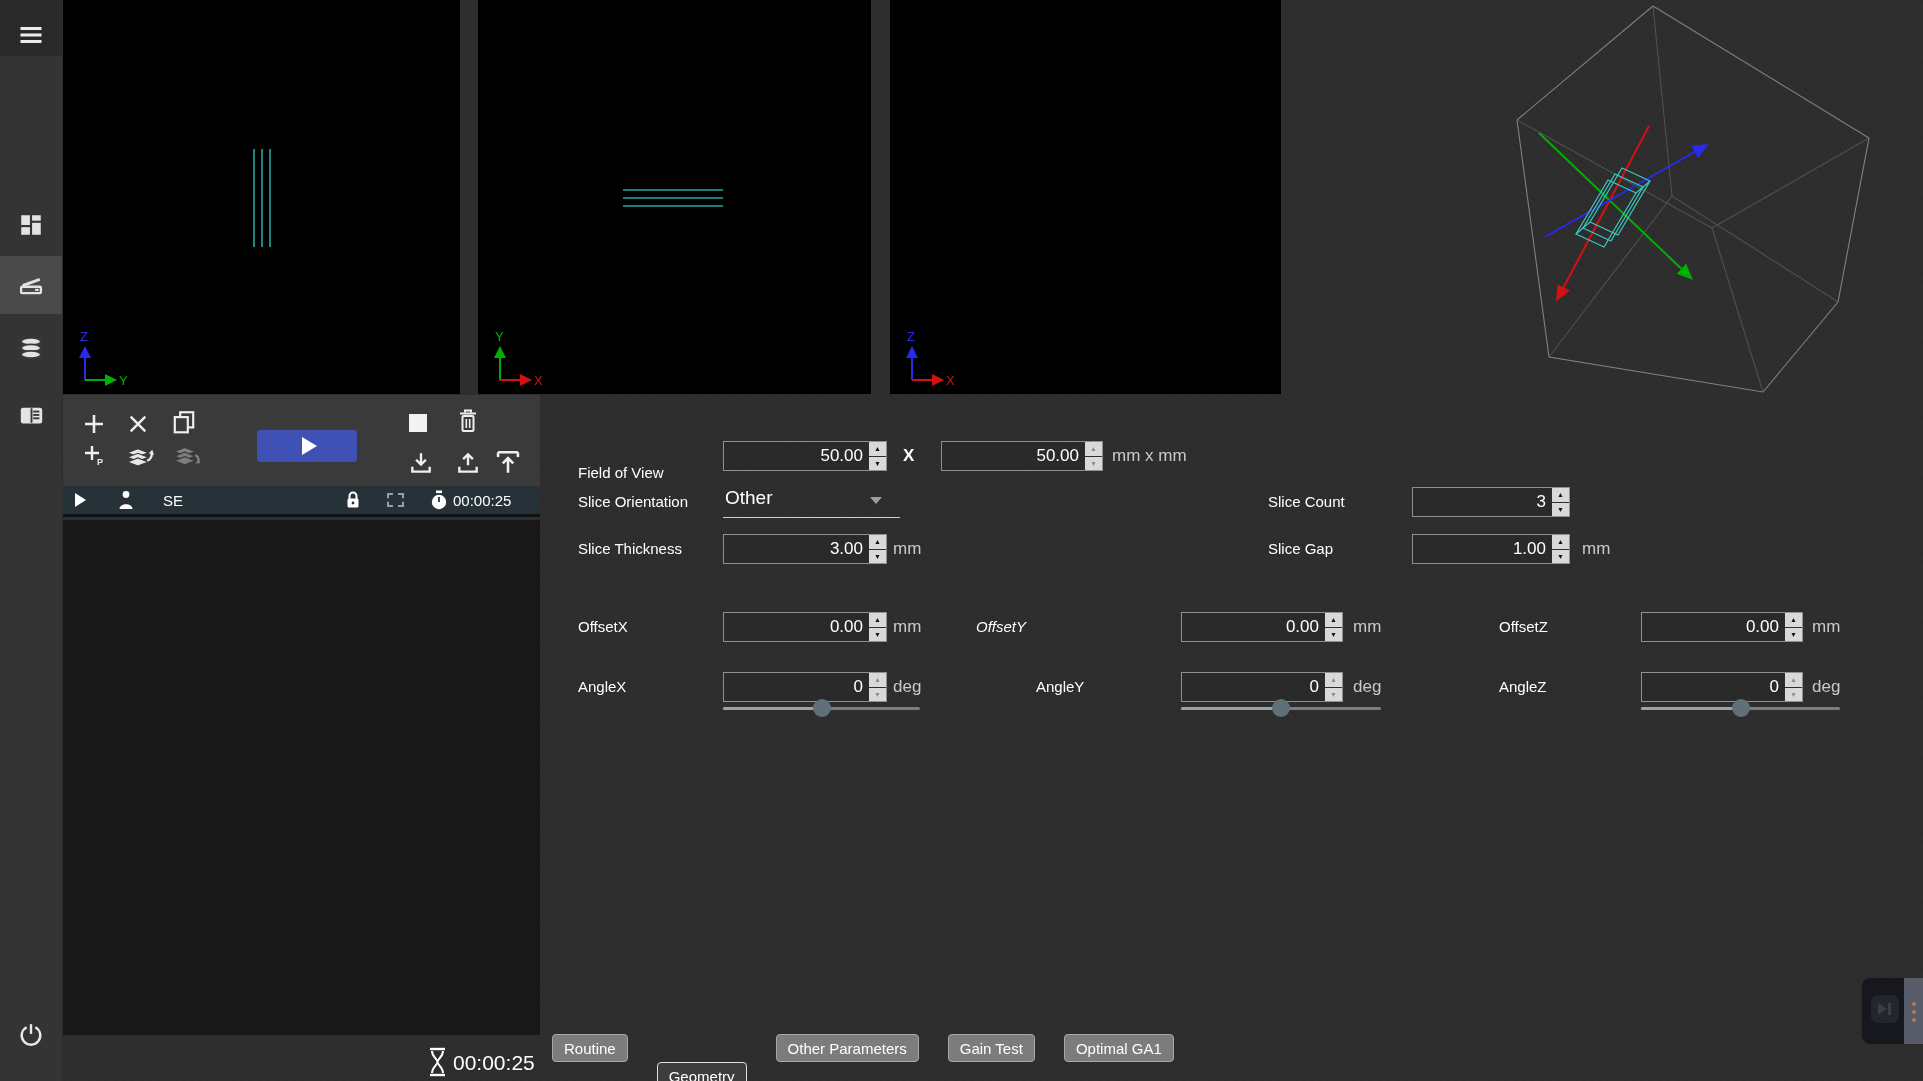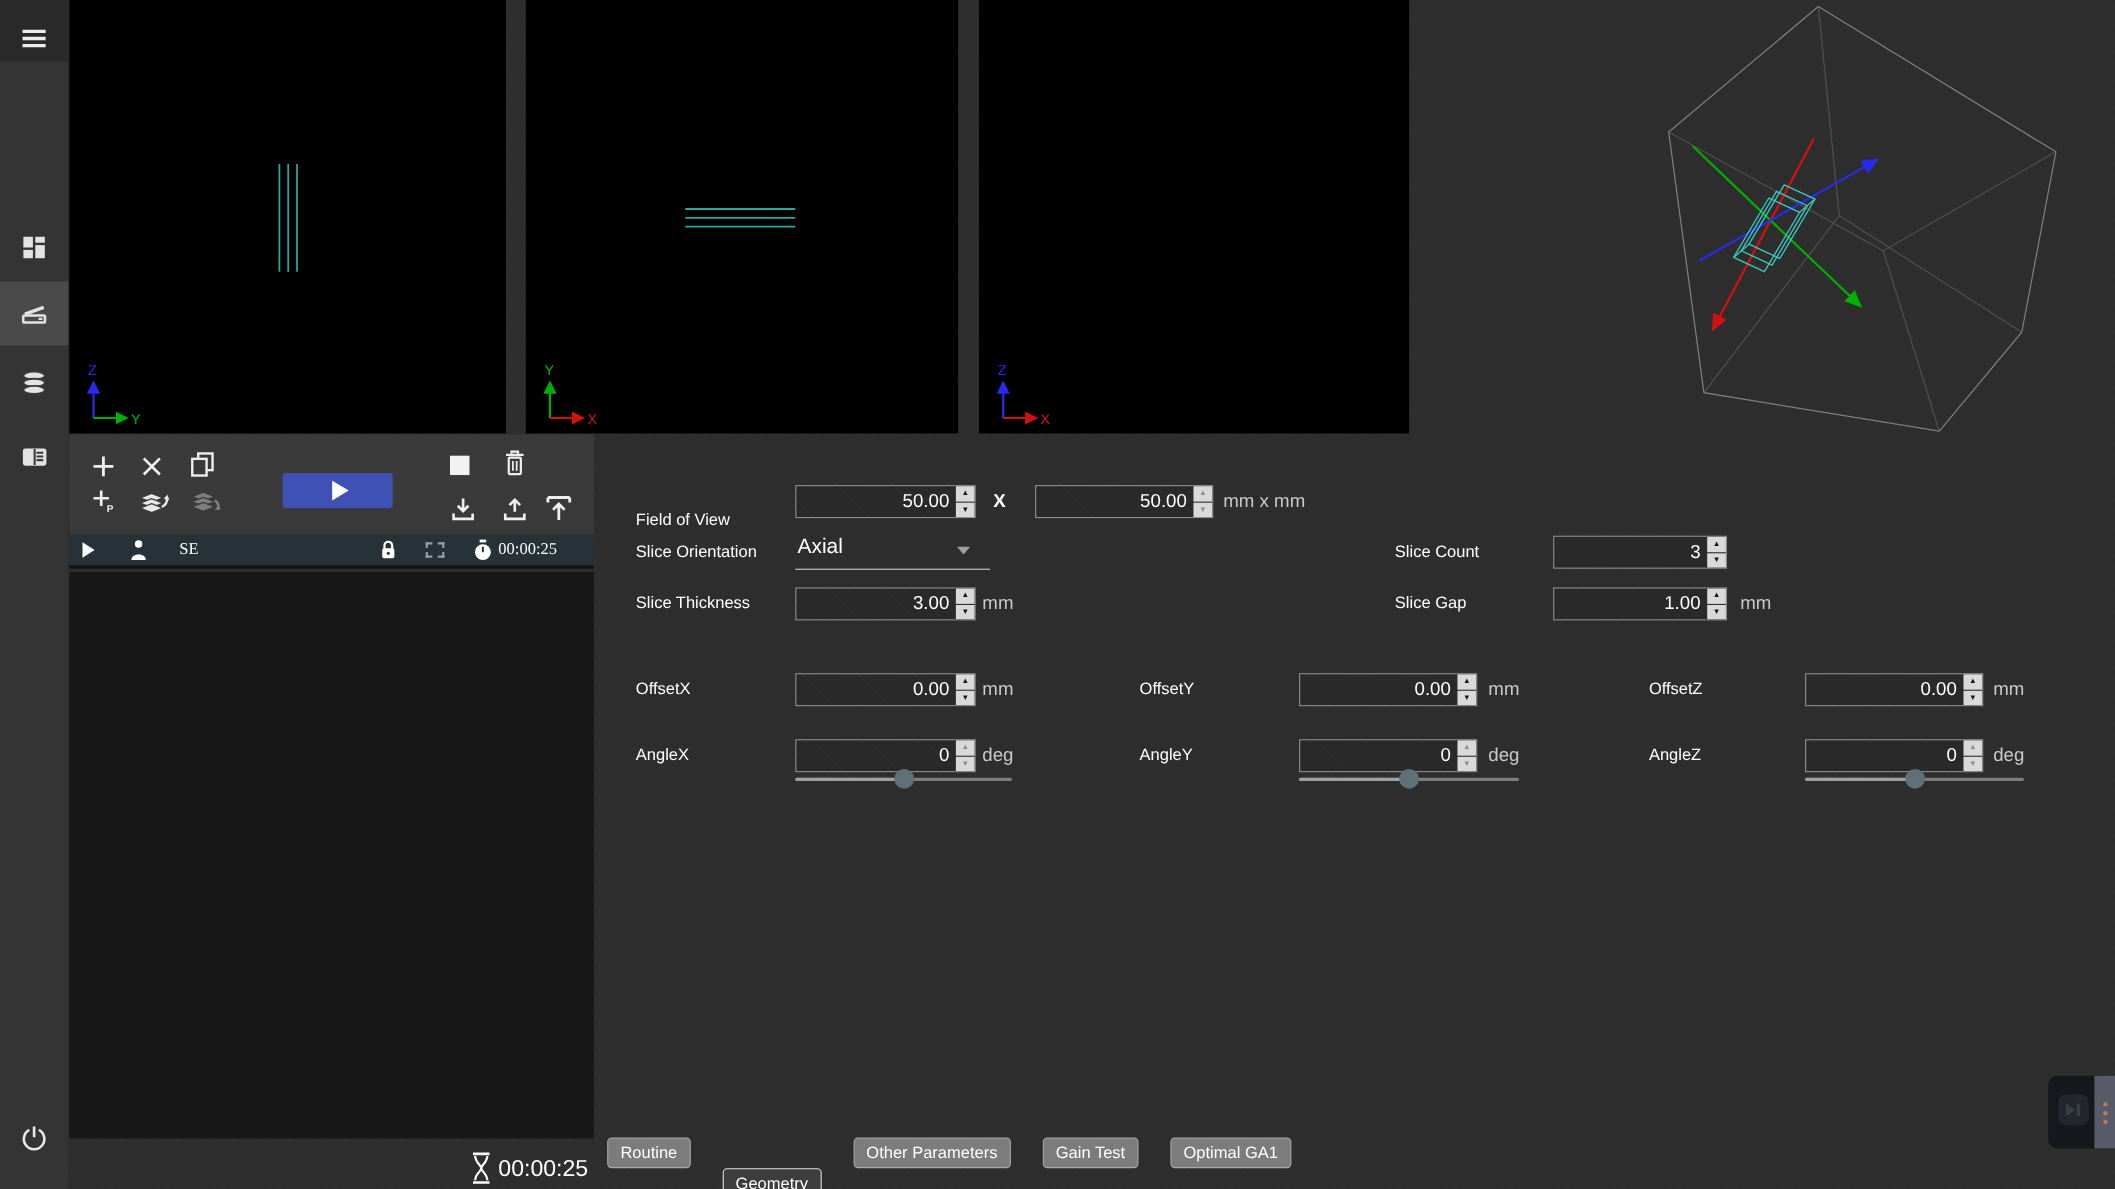"SE" .seqrow .itm { font-family: Liberation Serif, serif -> none }
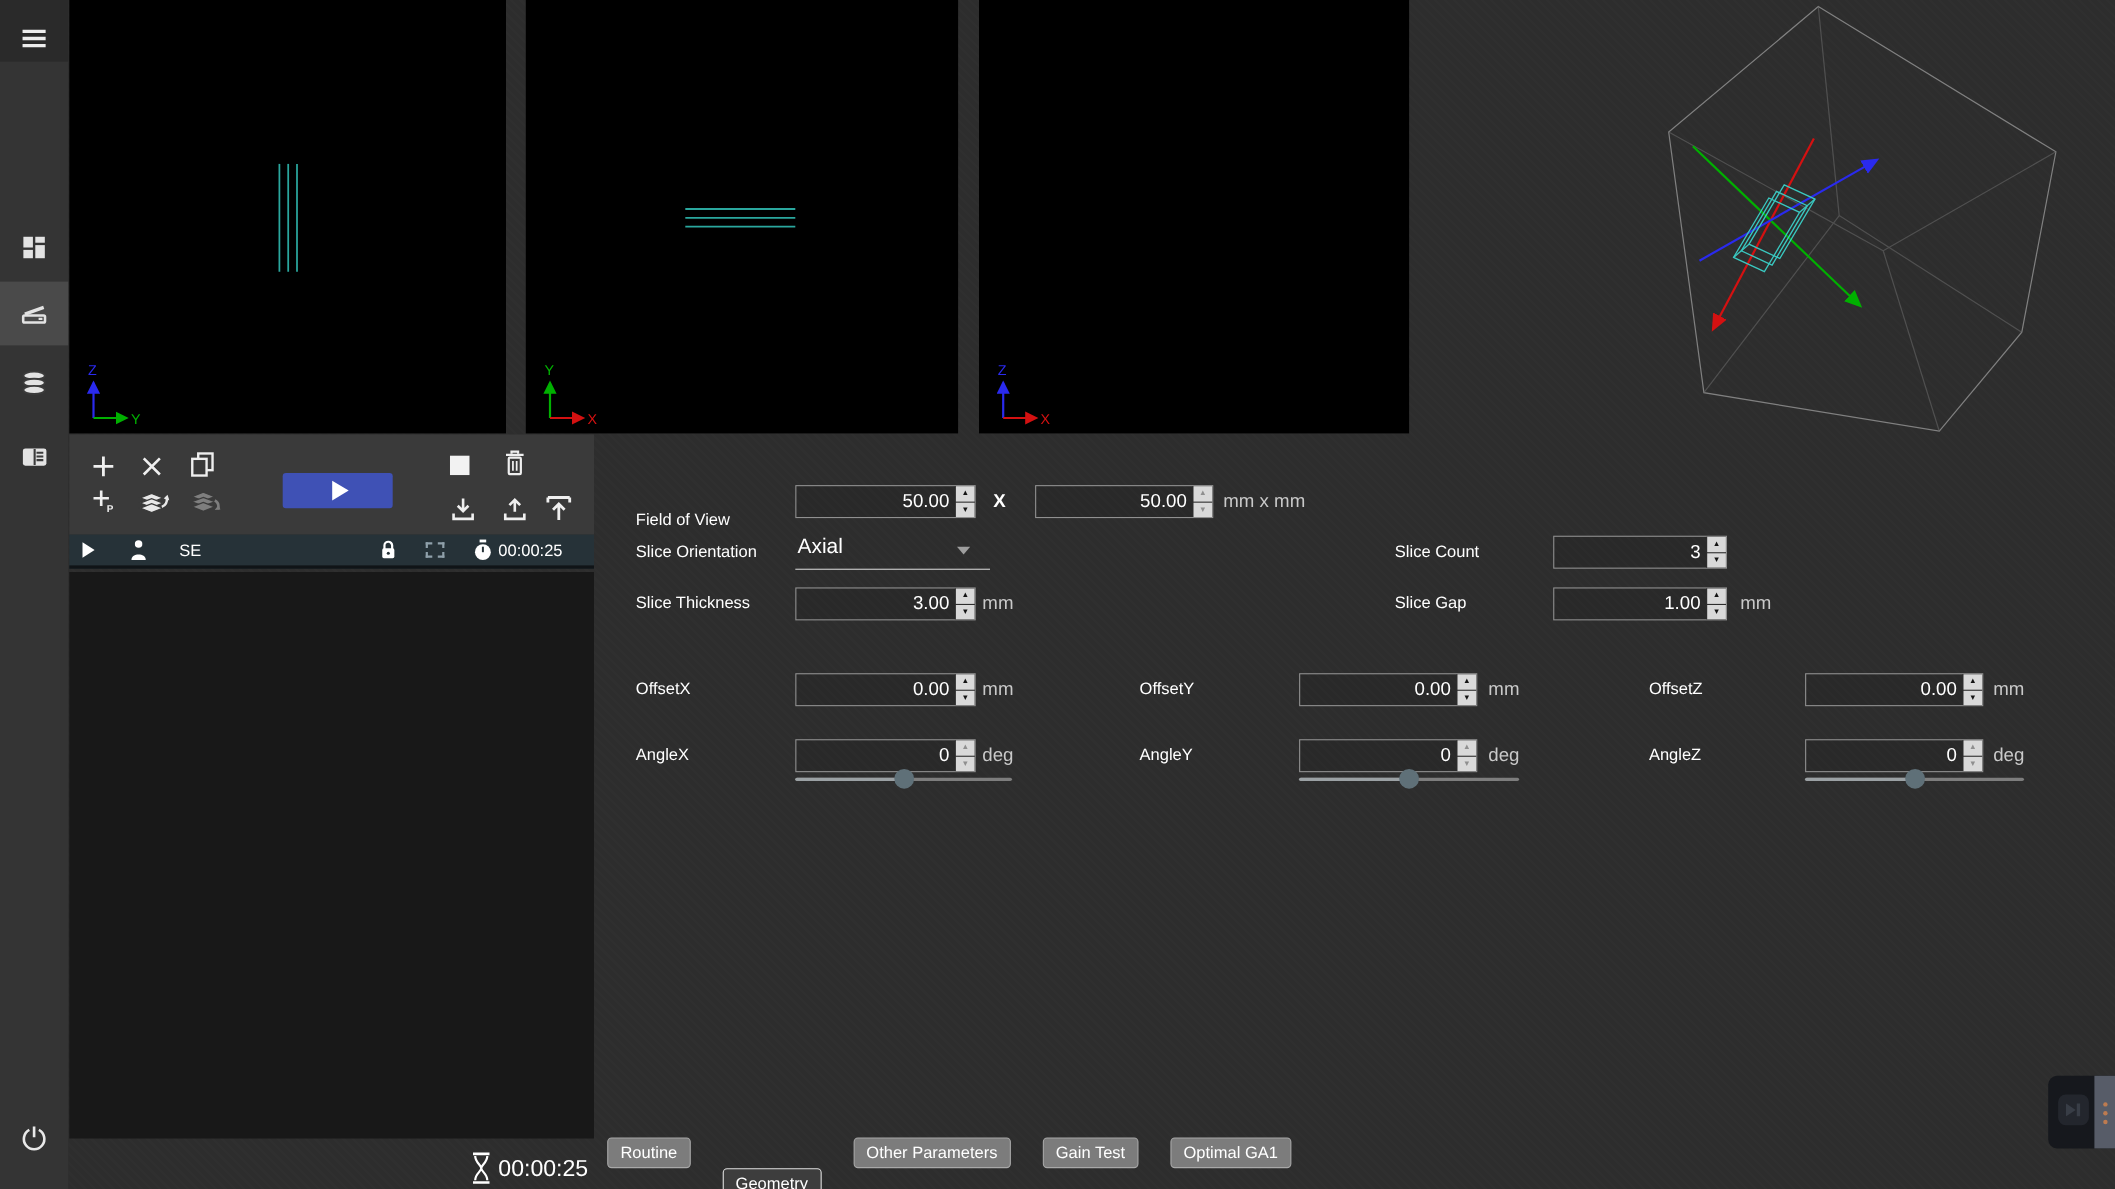"Axial" div.val { text: Axial -> Other }
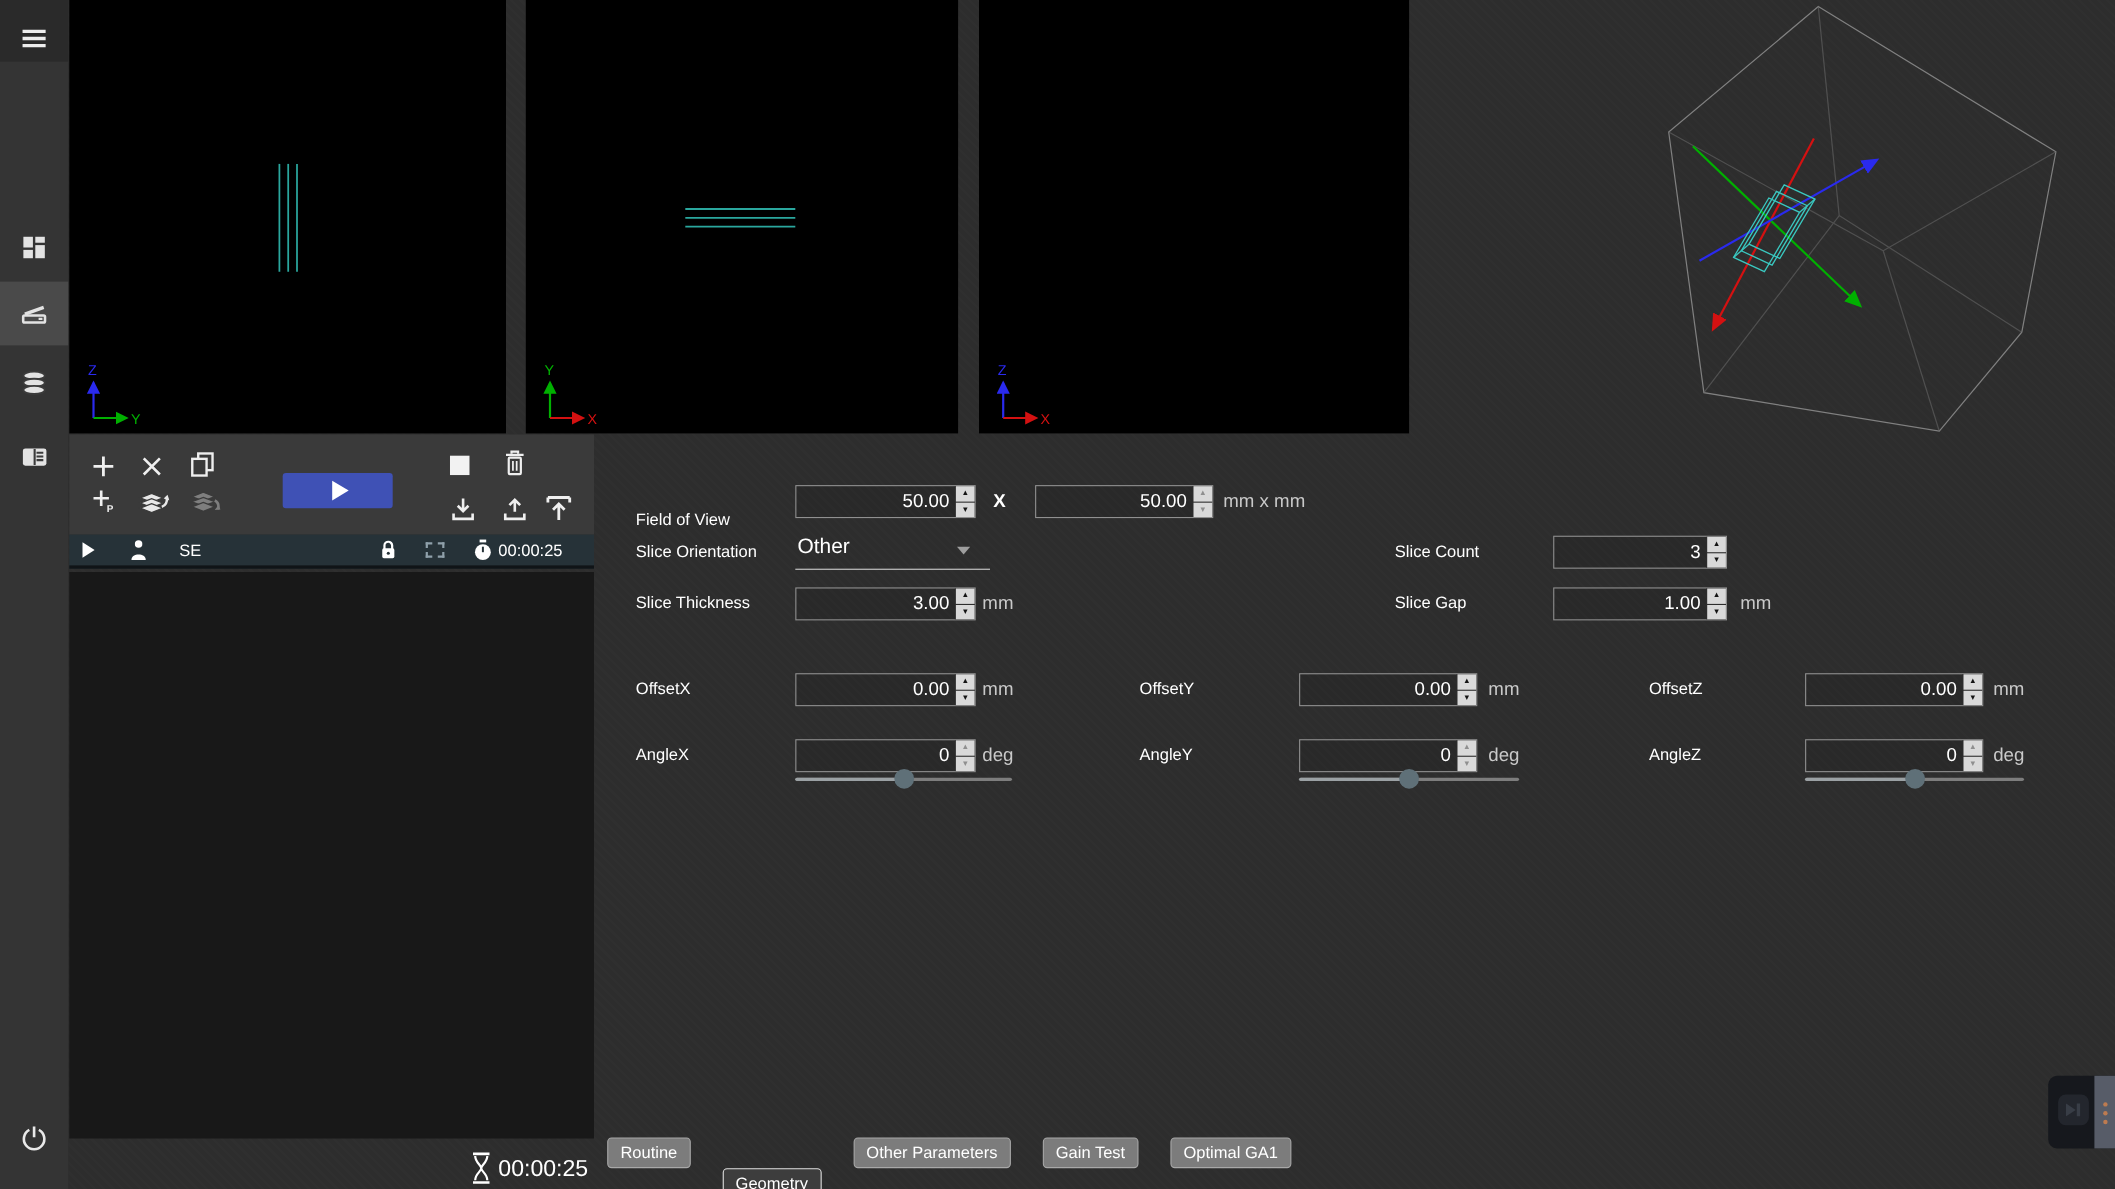"OffsetY" span.lbl { font-style: none -> italic; left: 1036px -> 976px }
